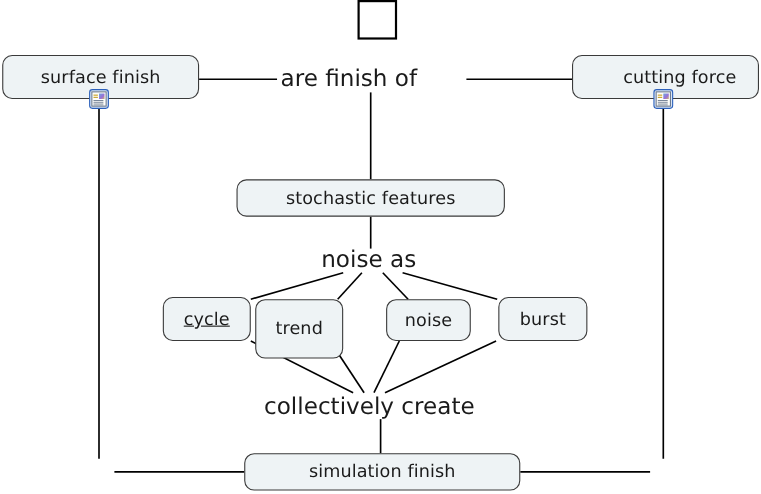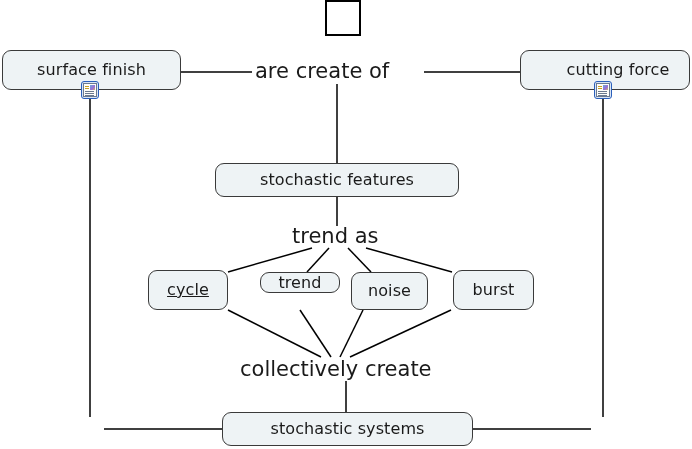"are create of" div.edge-label { text: create -> finish }
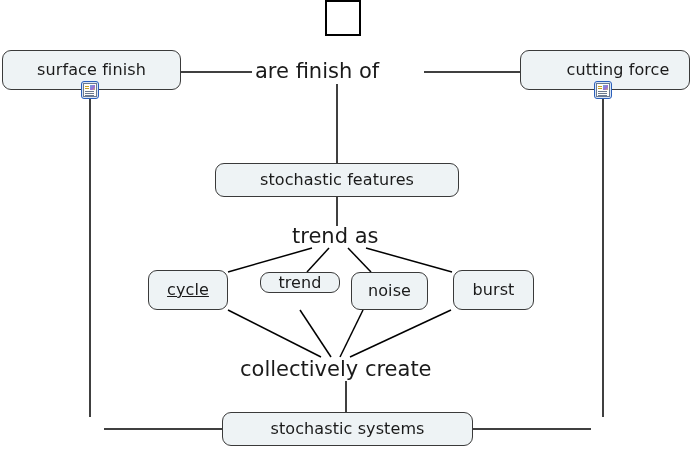"trend as" div.edge-label { text: trend -> noise }
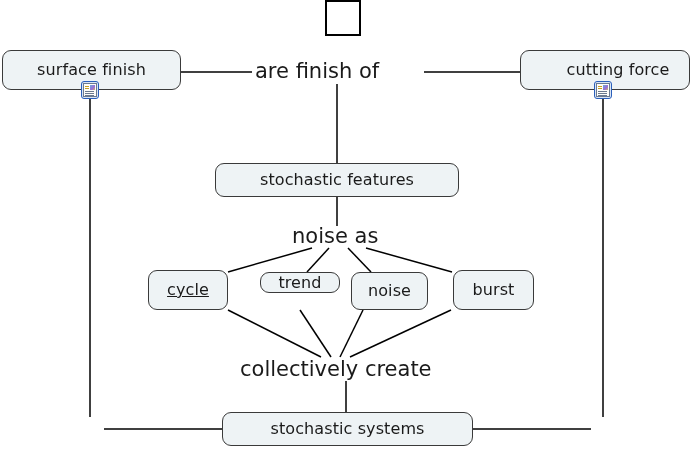"trend" div.node { height: 21px -> 54px; left: 260px -> 232px }
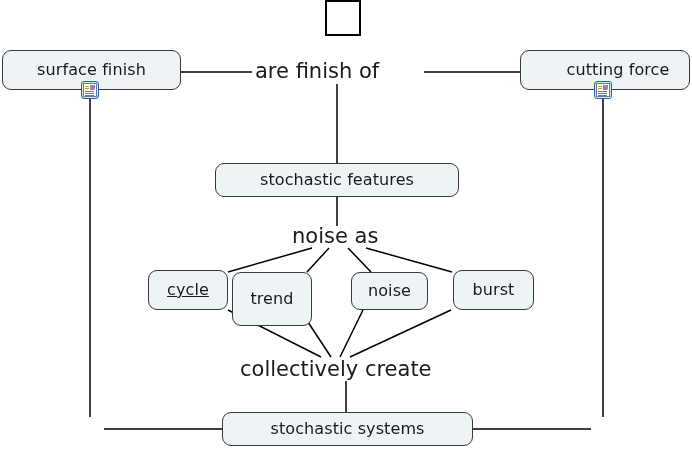"stochastic systems" span.node-label { text: stochastic systems -> simulation finish }
